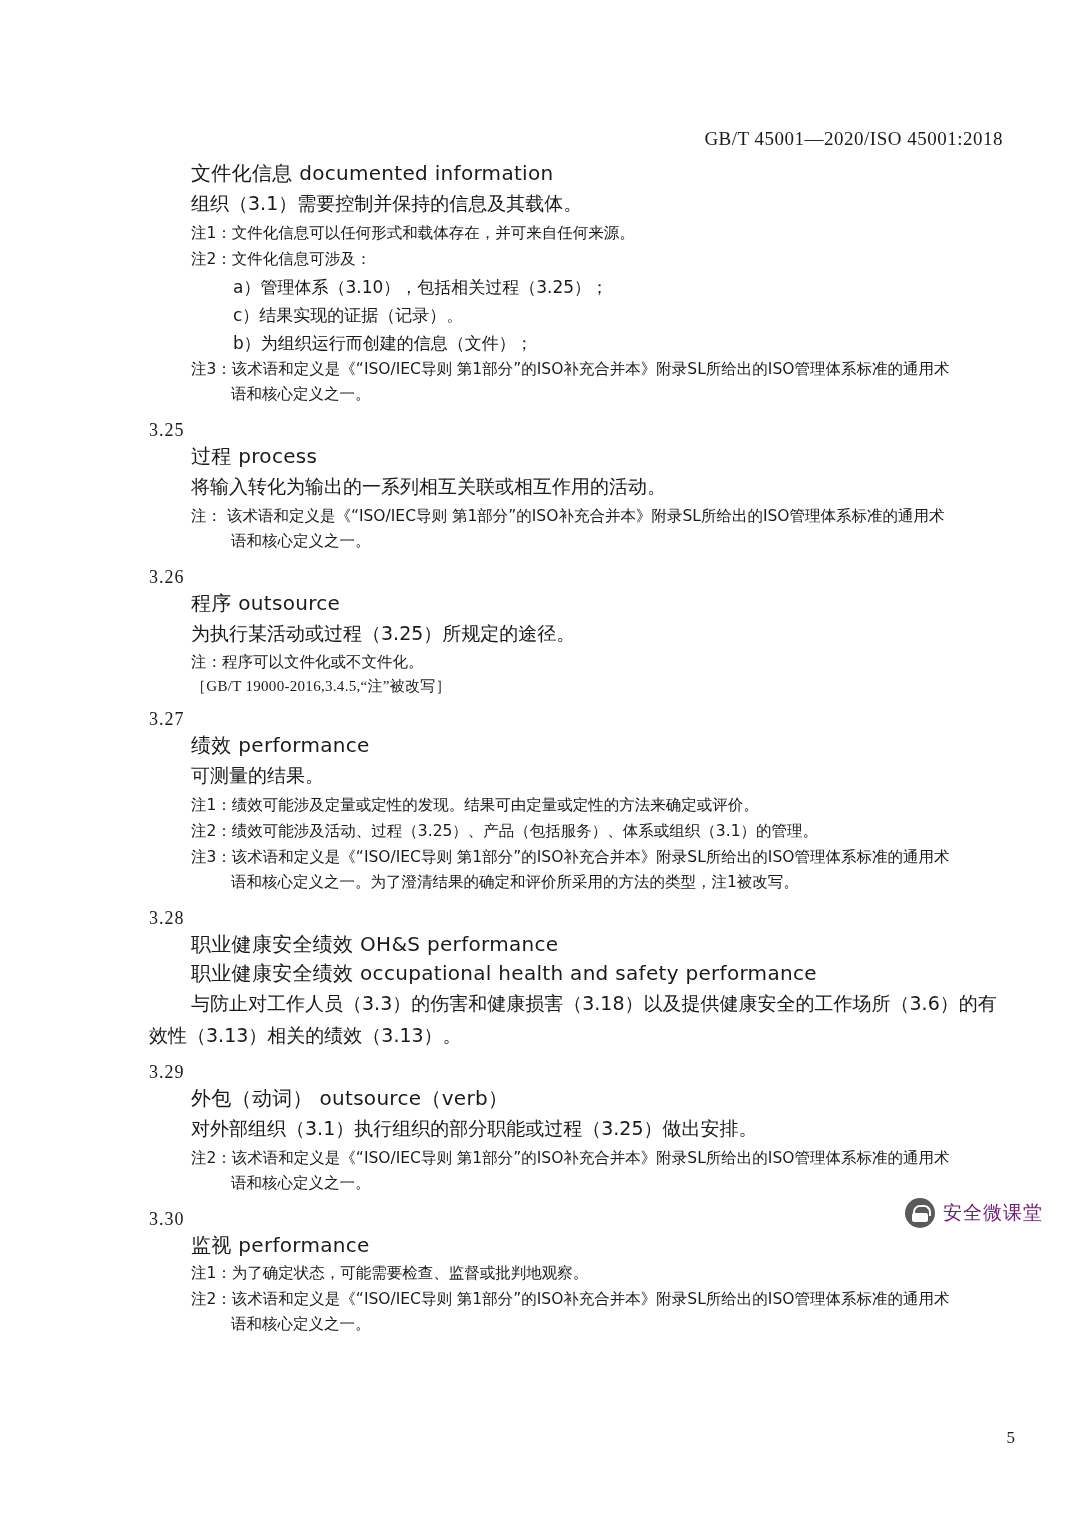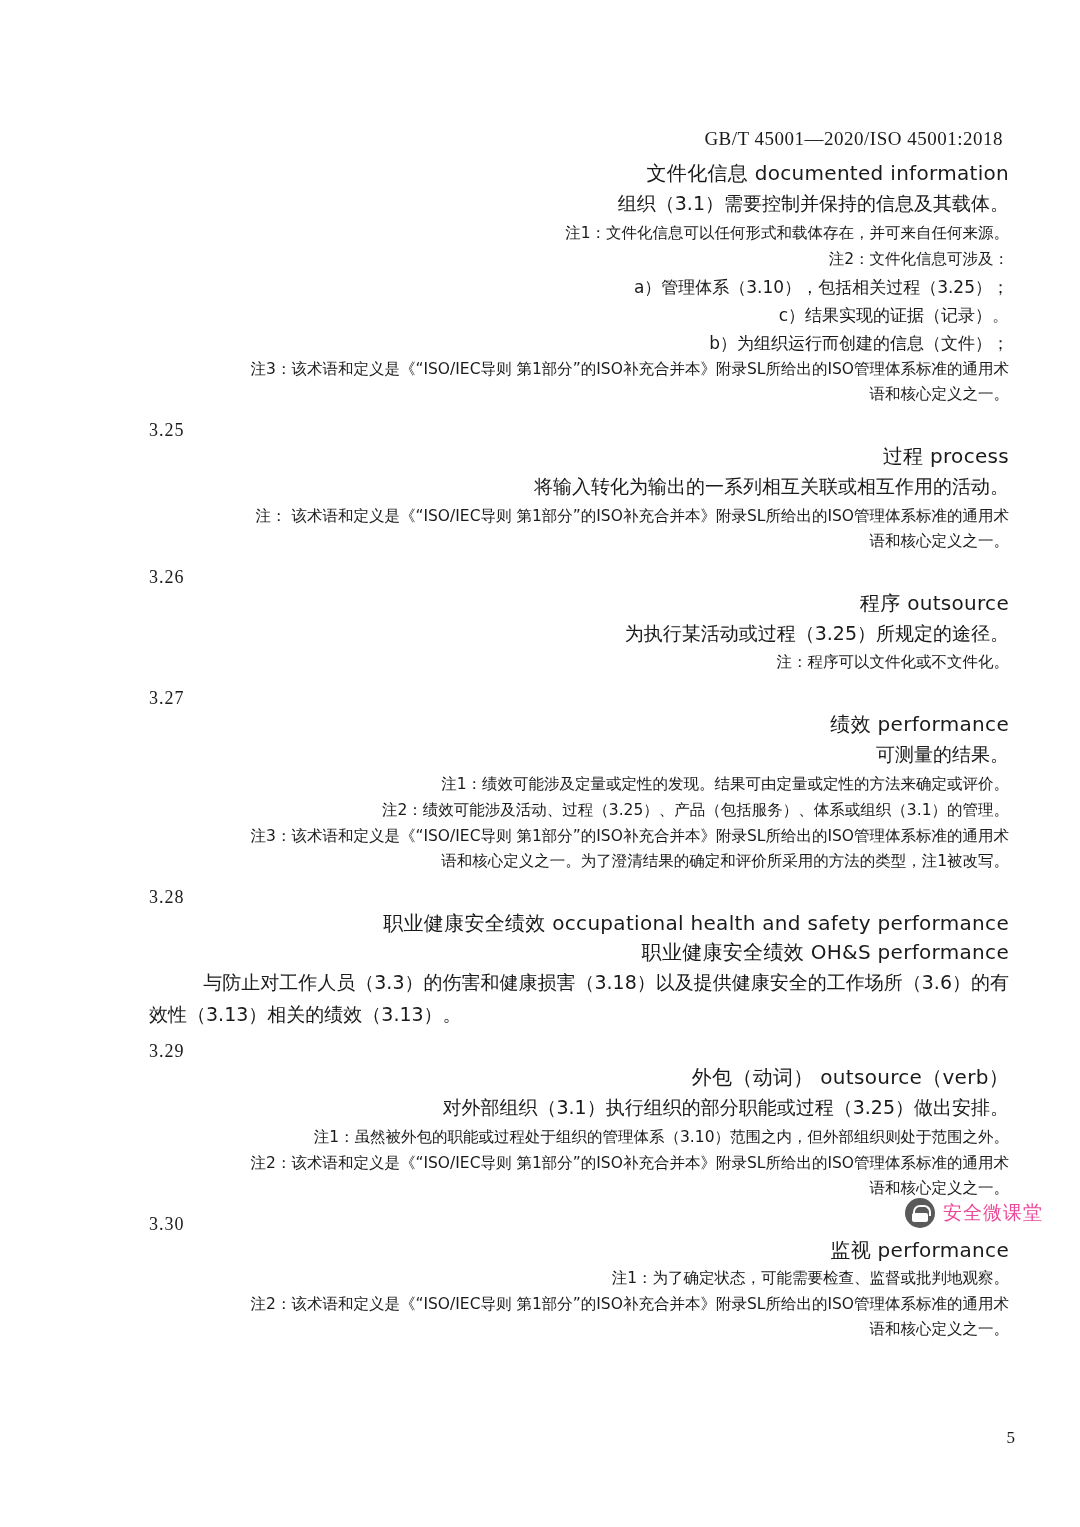"文件化信息 documented information" .indent { text-align: right -> none }
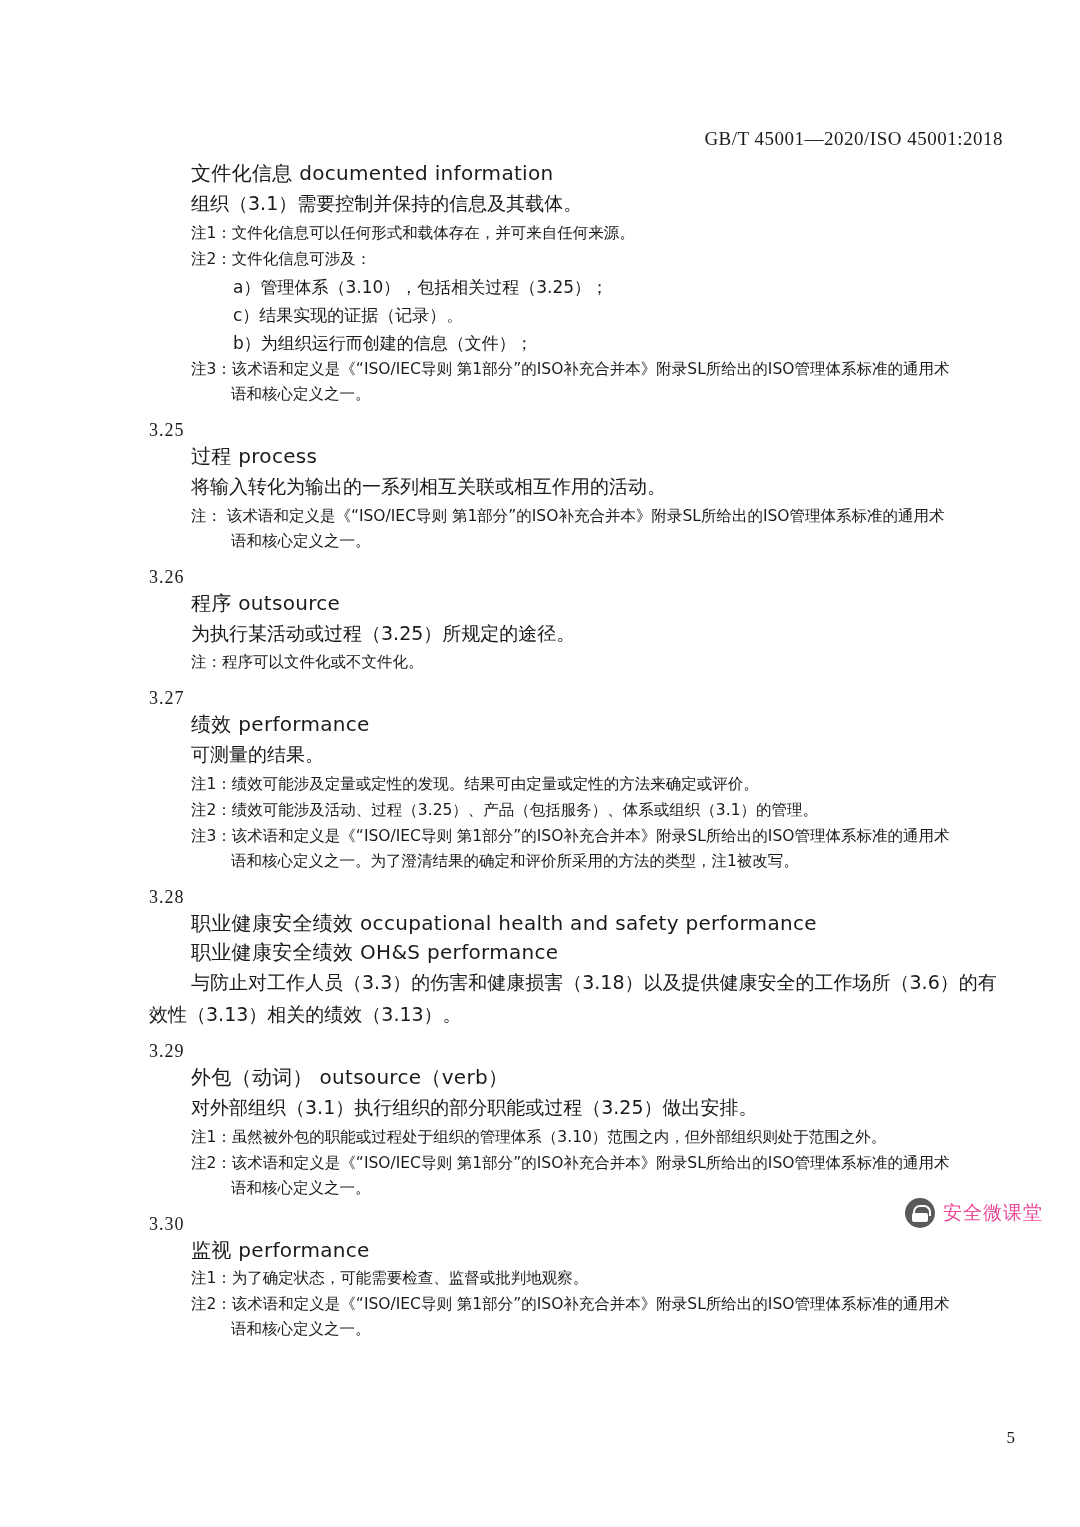"［GB/T 19000-2016,3.4.5,“注”被改写］" div.src { html: none -> <div>［GB/T 19000-2016,3.4.5,“注”被改写］</div> }
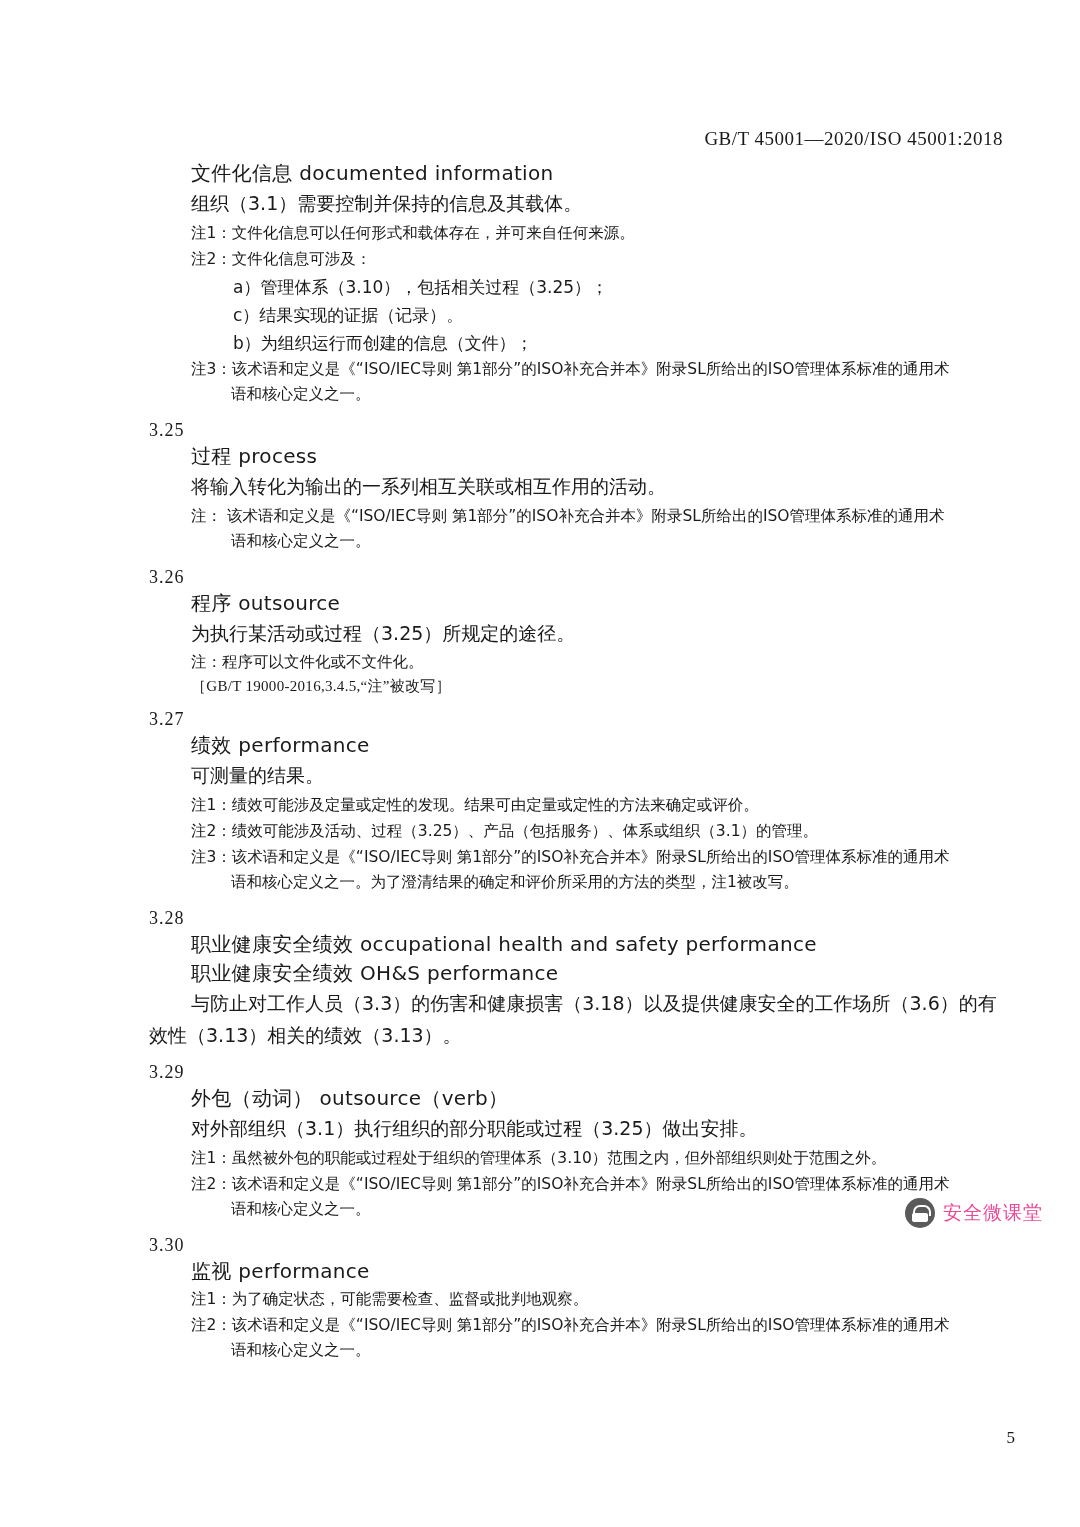"职业健康安全绩效 occupational health and safety" div.term { order: before "职业健康安全绩效 OH&S performance" -> after "职业健康安全绩效 OH&S performance" }
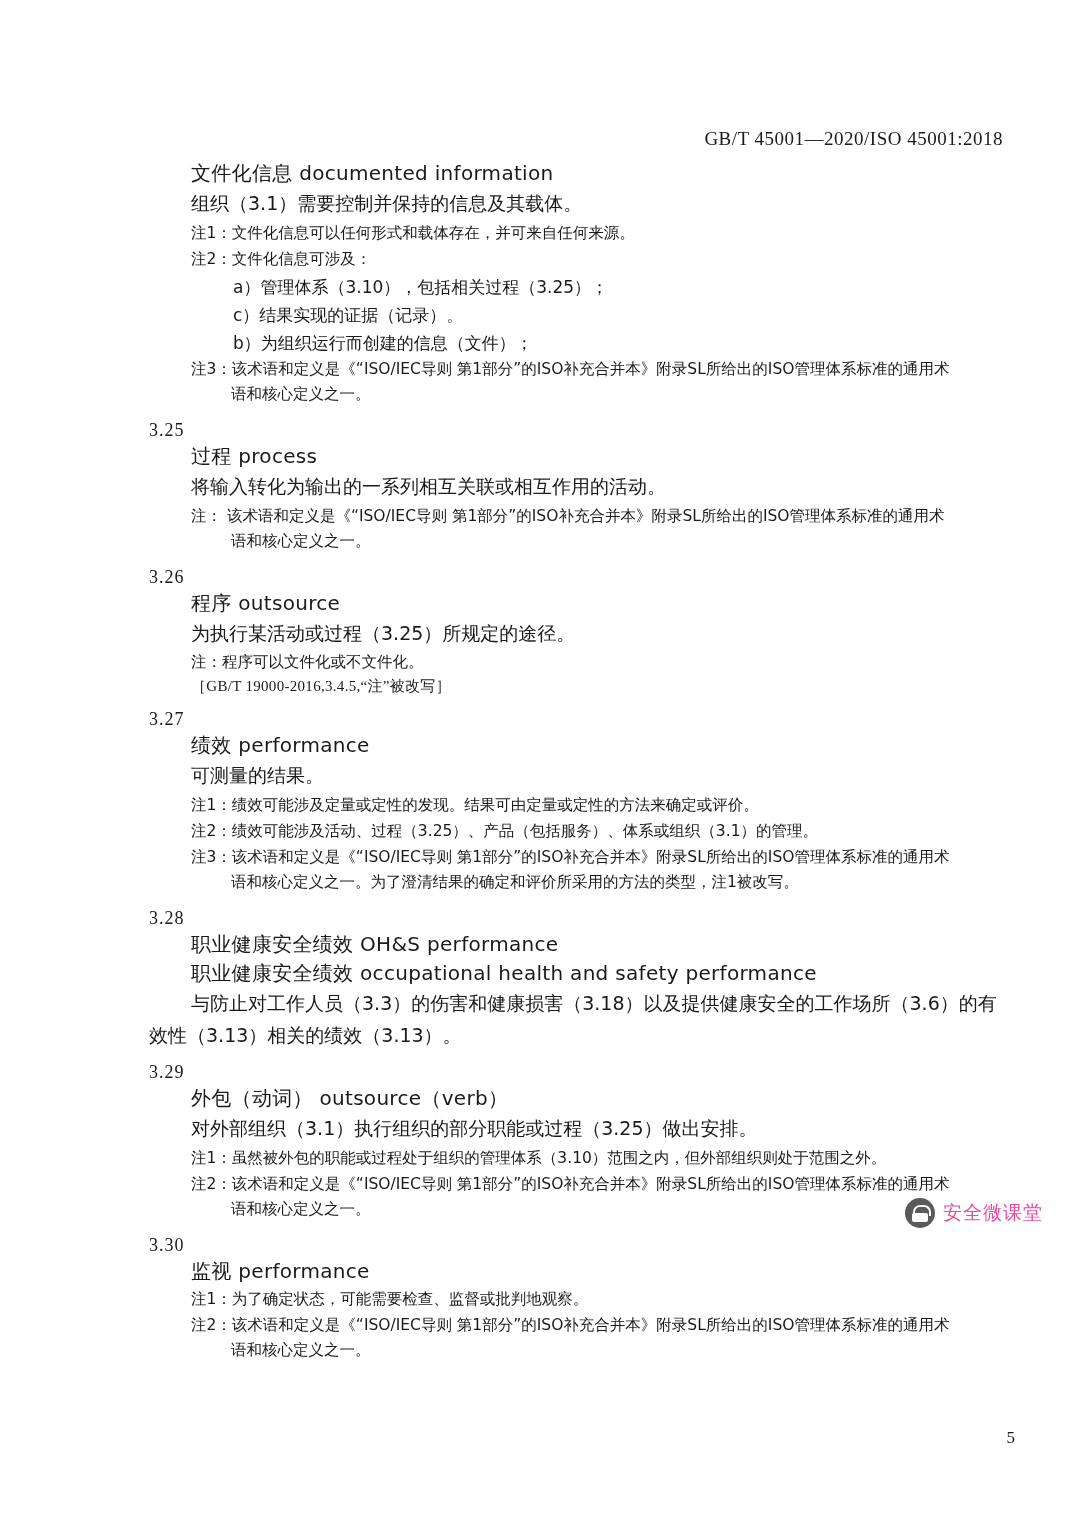"注1：虽然被外包的职能或过程处于组织的管理体系（3.10）范围之内，但外部组织则" div.note { html: <div>注1：虽然被外包的职能或过程处于组织的管理体系（3.10）范围之内，但外部组织则处于范围之外。</div> -> none }
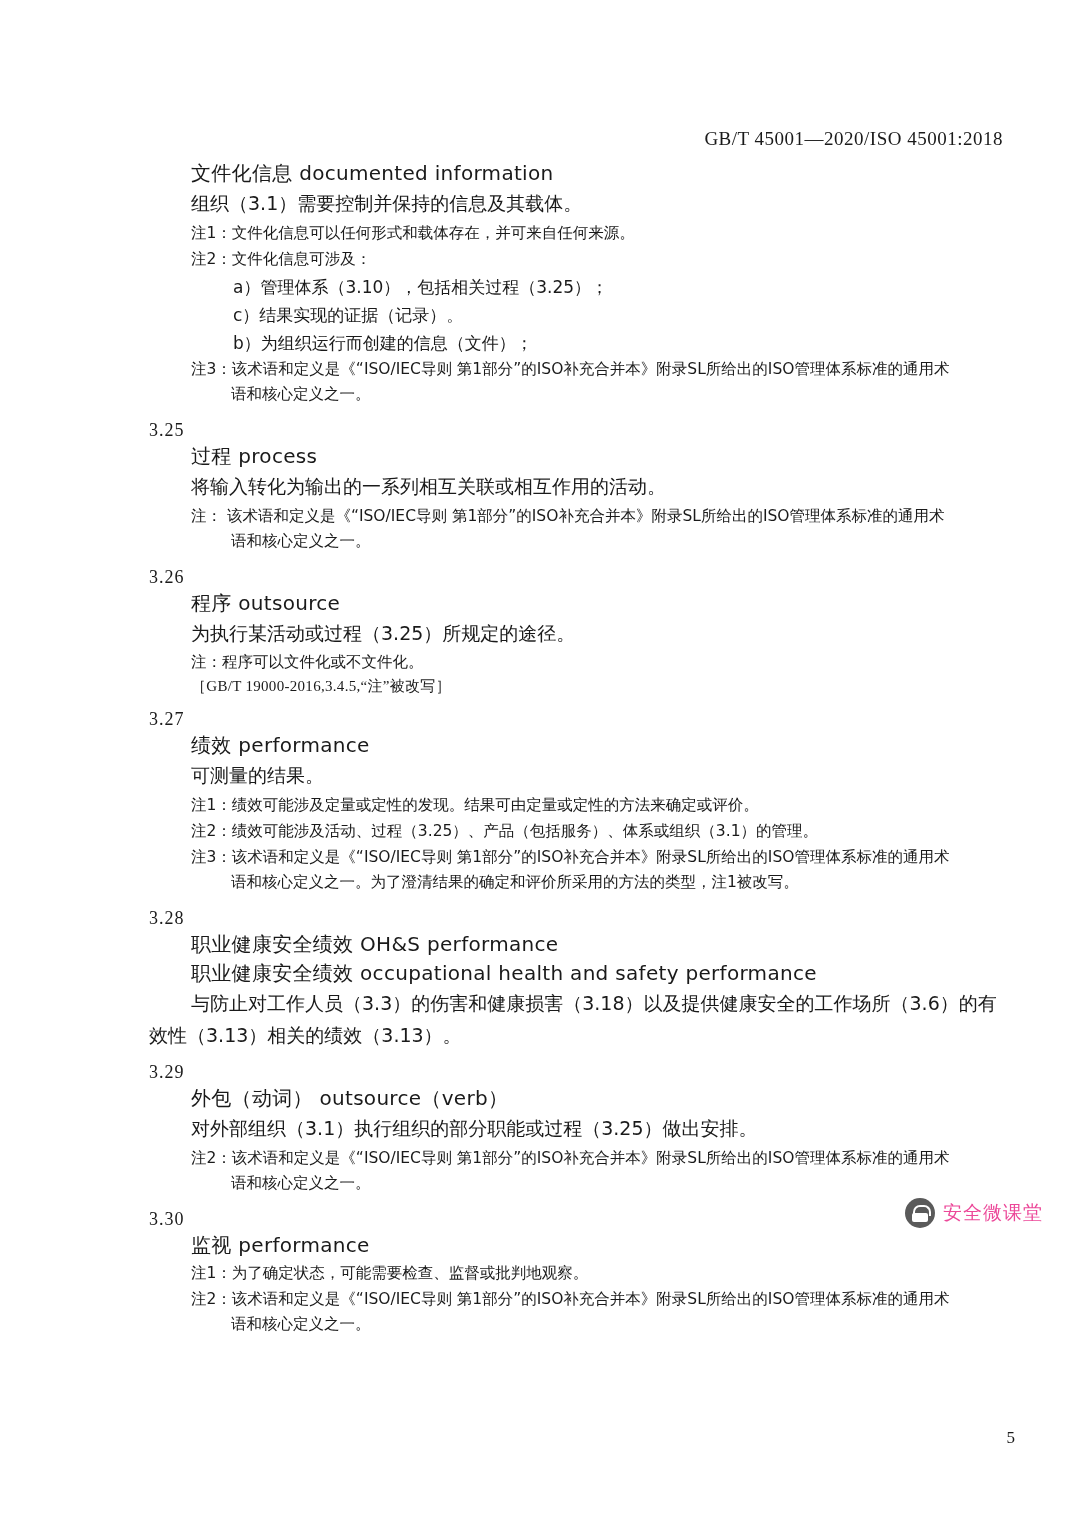"安全微课堂" .watermark { color: #ec4899 -> #701a75 }
